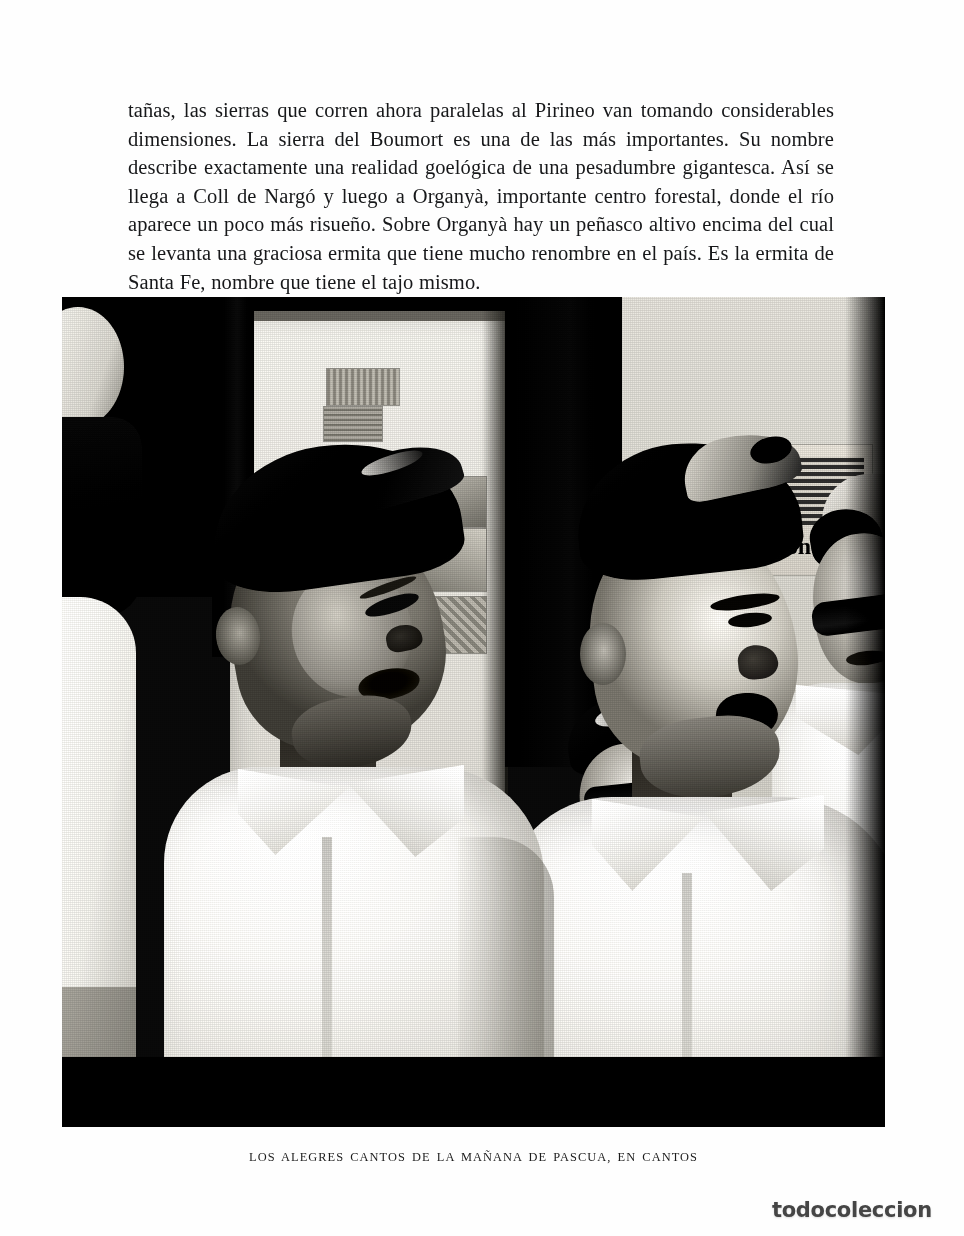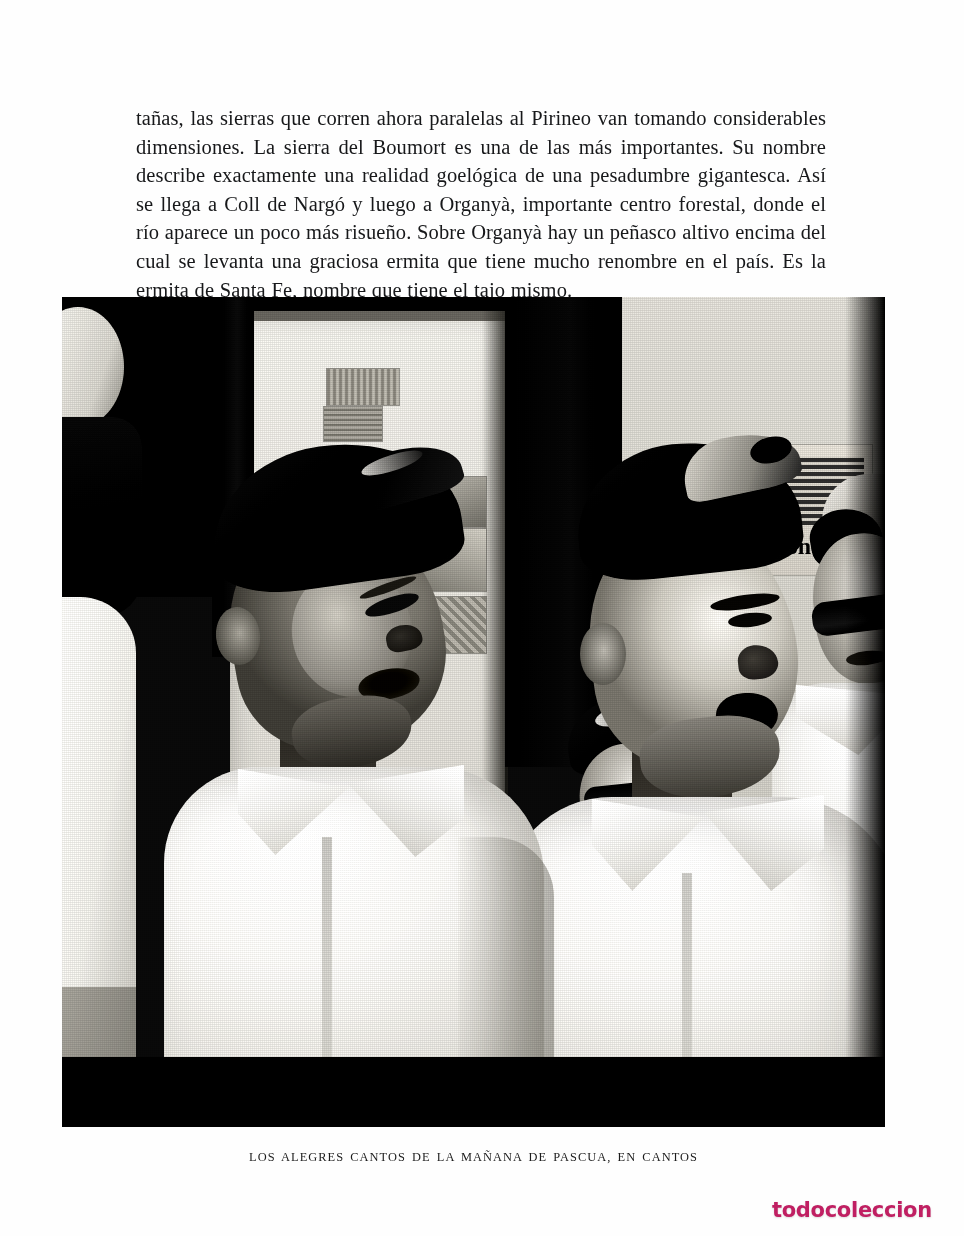"tañas, las sierras que corren" .bodytext p { margin: 16px -> 8px }
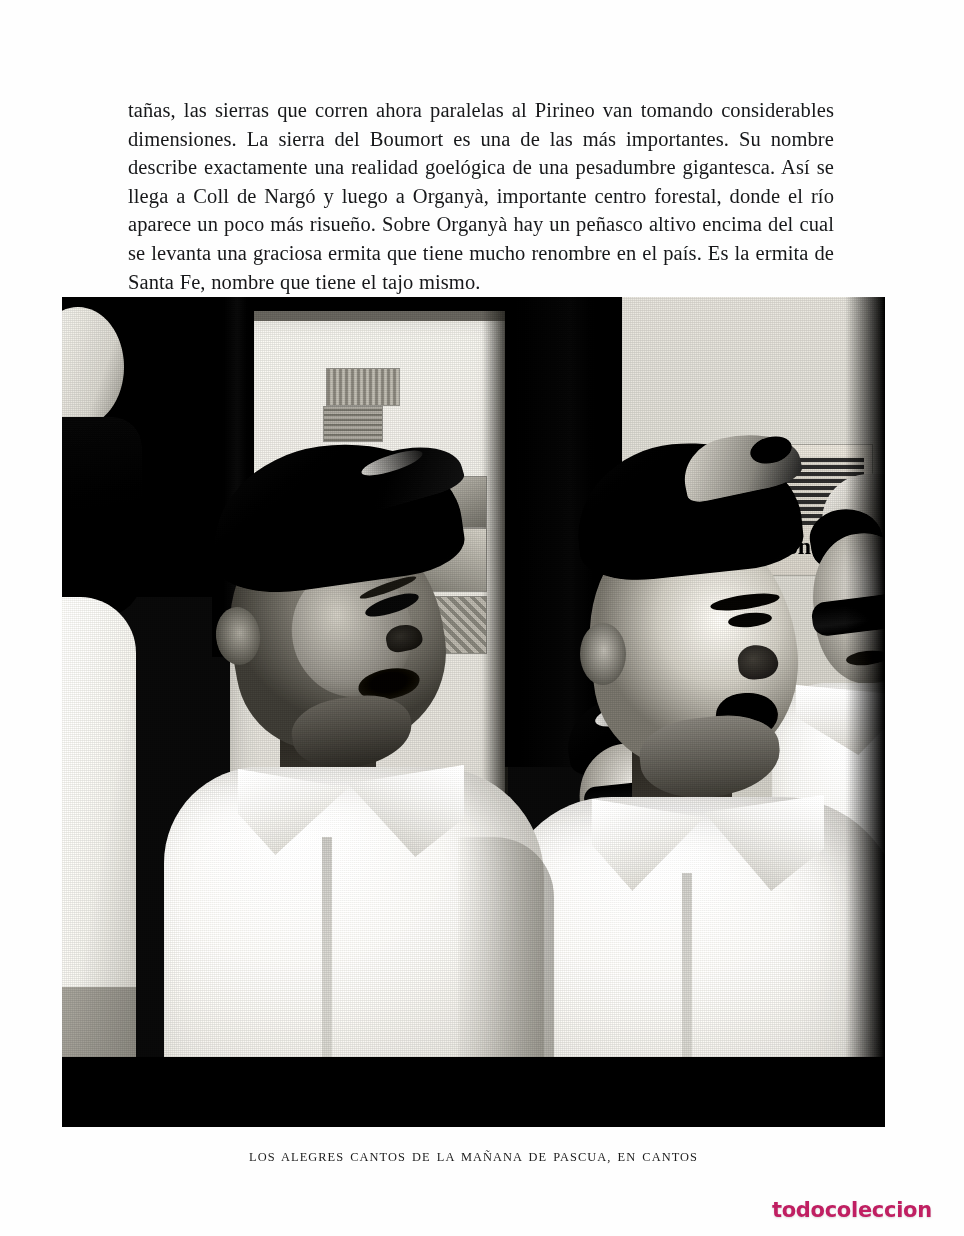"todocoleccion" .watermark { color: #be185d -> #404040 }
